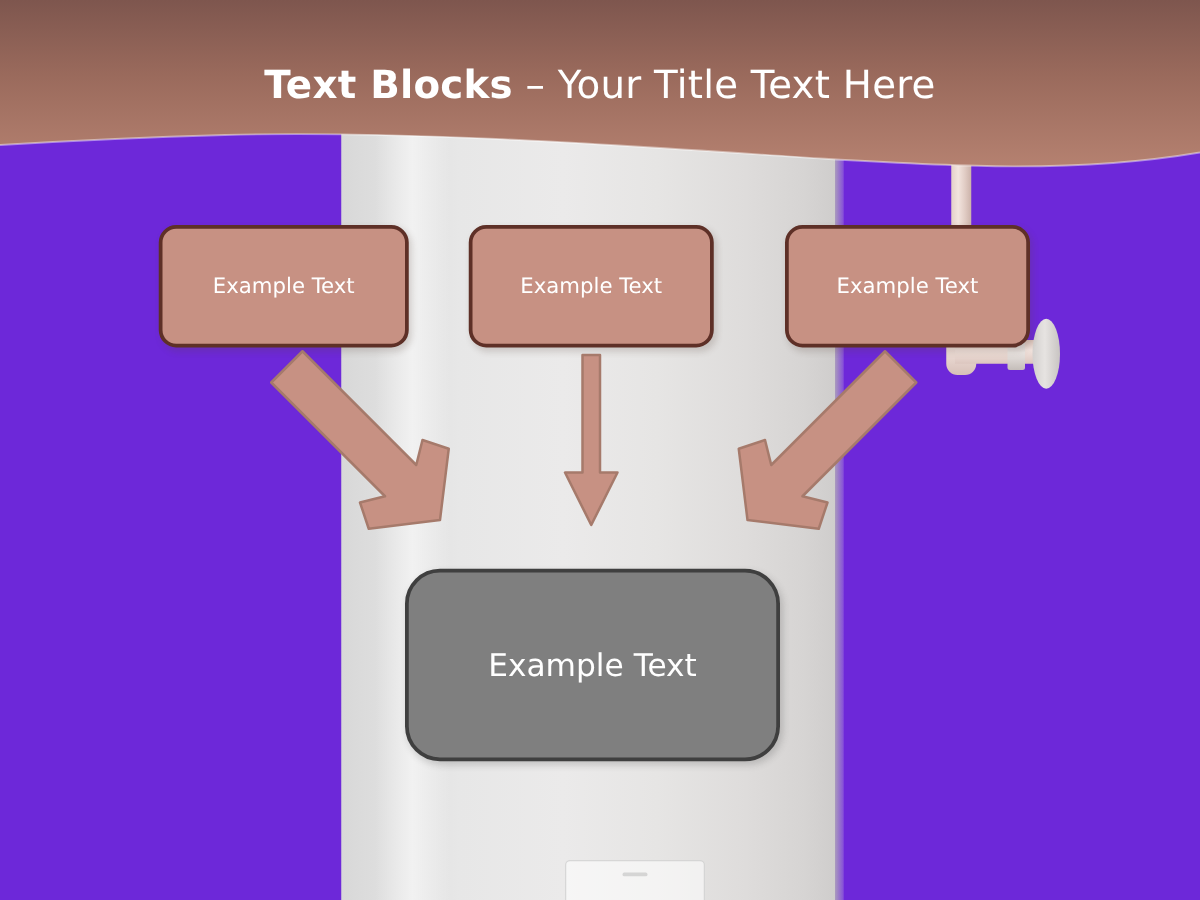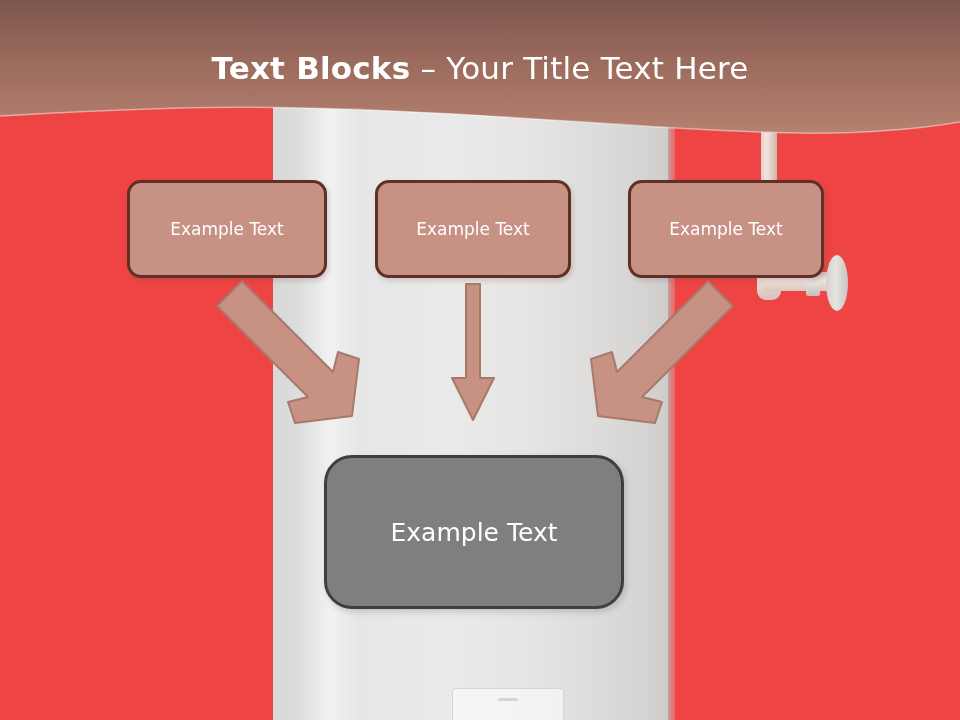"Text Blocks – Your Title" #slide { background: #ef4444 -> #6d28d9 }
